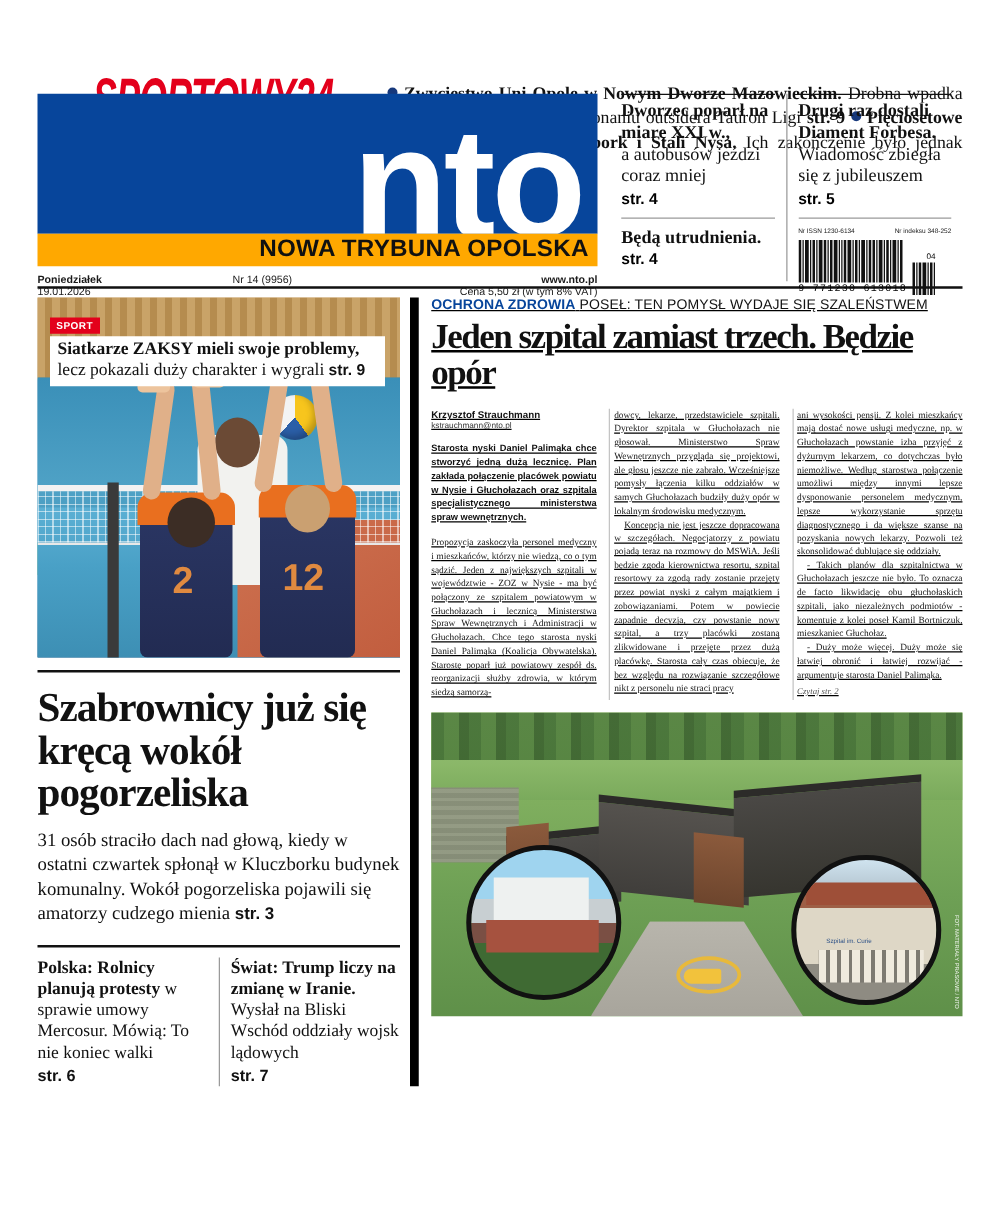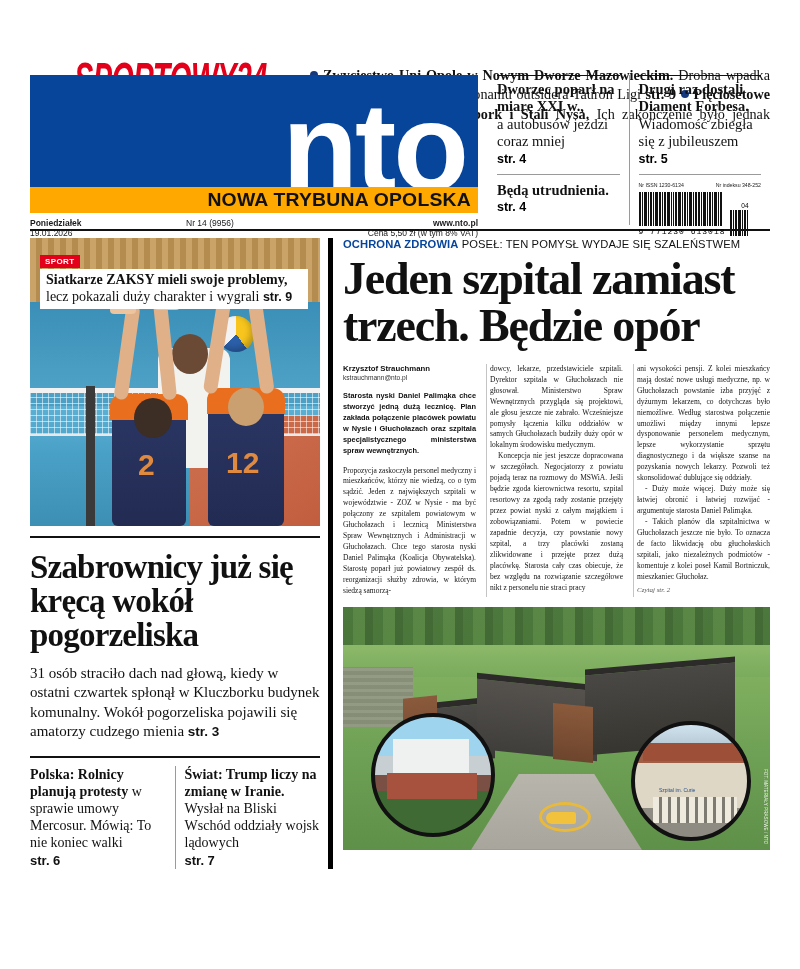"OCHRONA ZDROWIA POSEŁ: TEN POMYSŁ" .right-col { border-left: 5px solid #000000 -> 7px solid #000000; text-decoration: none -> underline }
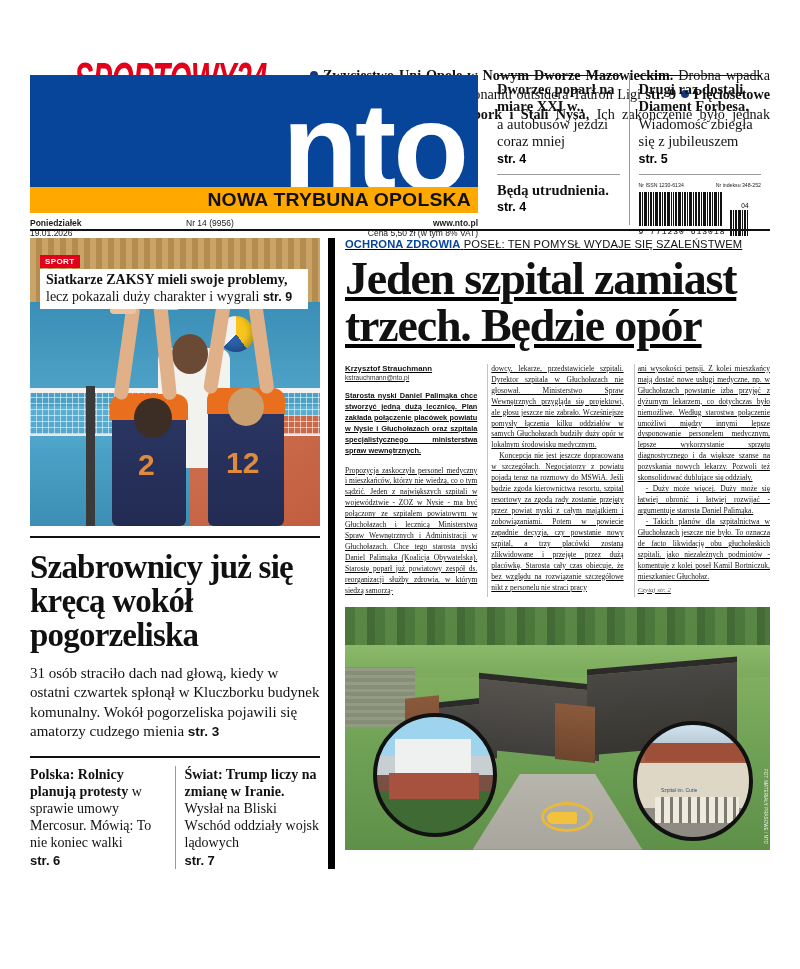"Jeden szpital zamiast trzech. Będzie" .main-headline { font-size: 46px -> 28px }
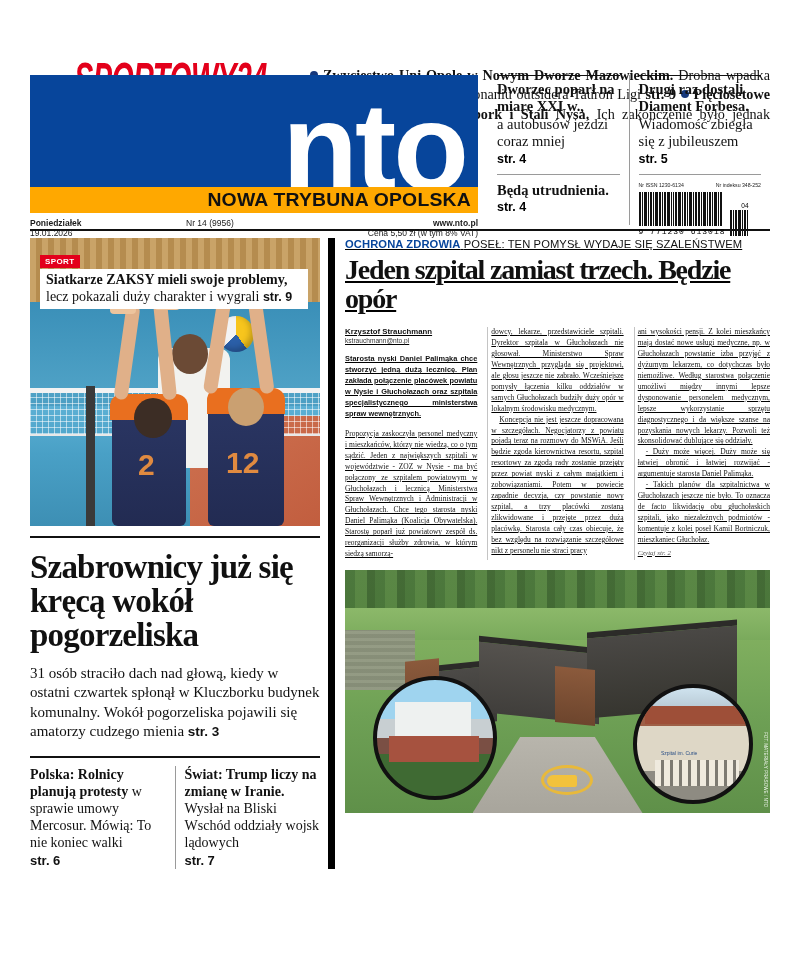"- Duży może więcej. Duży" p { order: before "- Takich planów dla szpitalnictwa" -> after "- Takich planów dla szpitalnictwa" }
